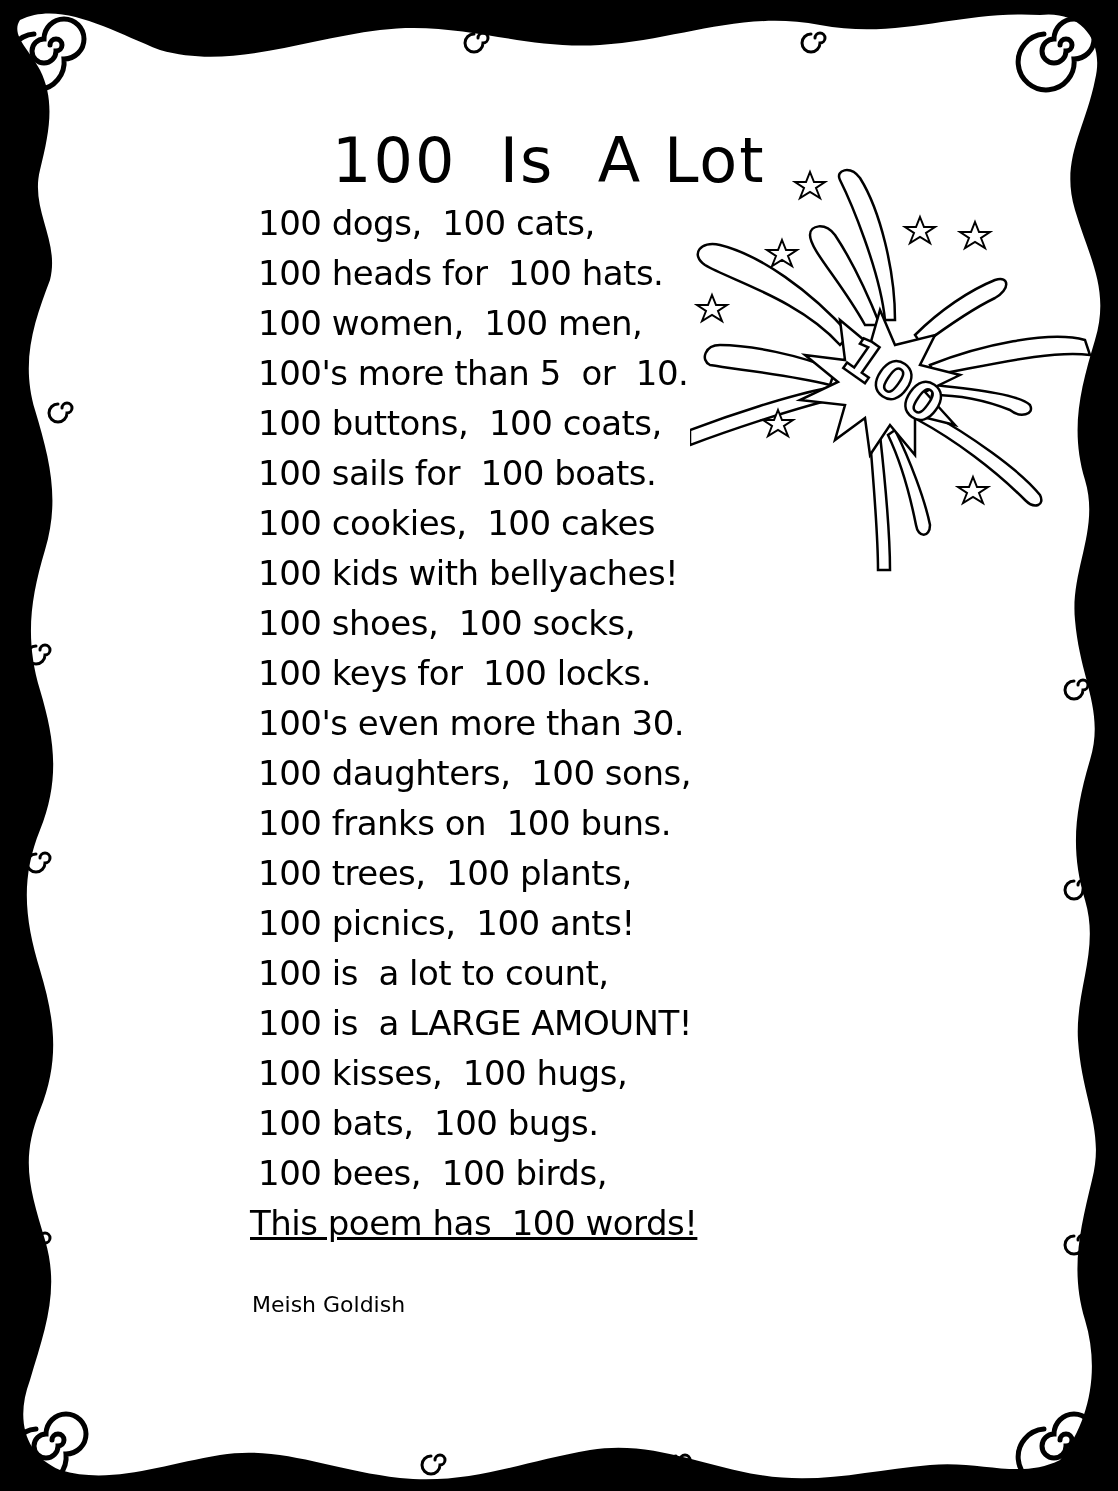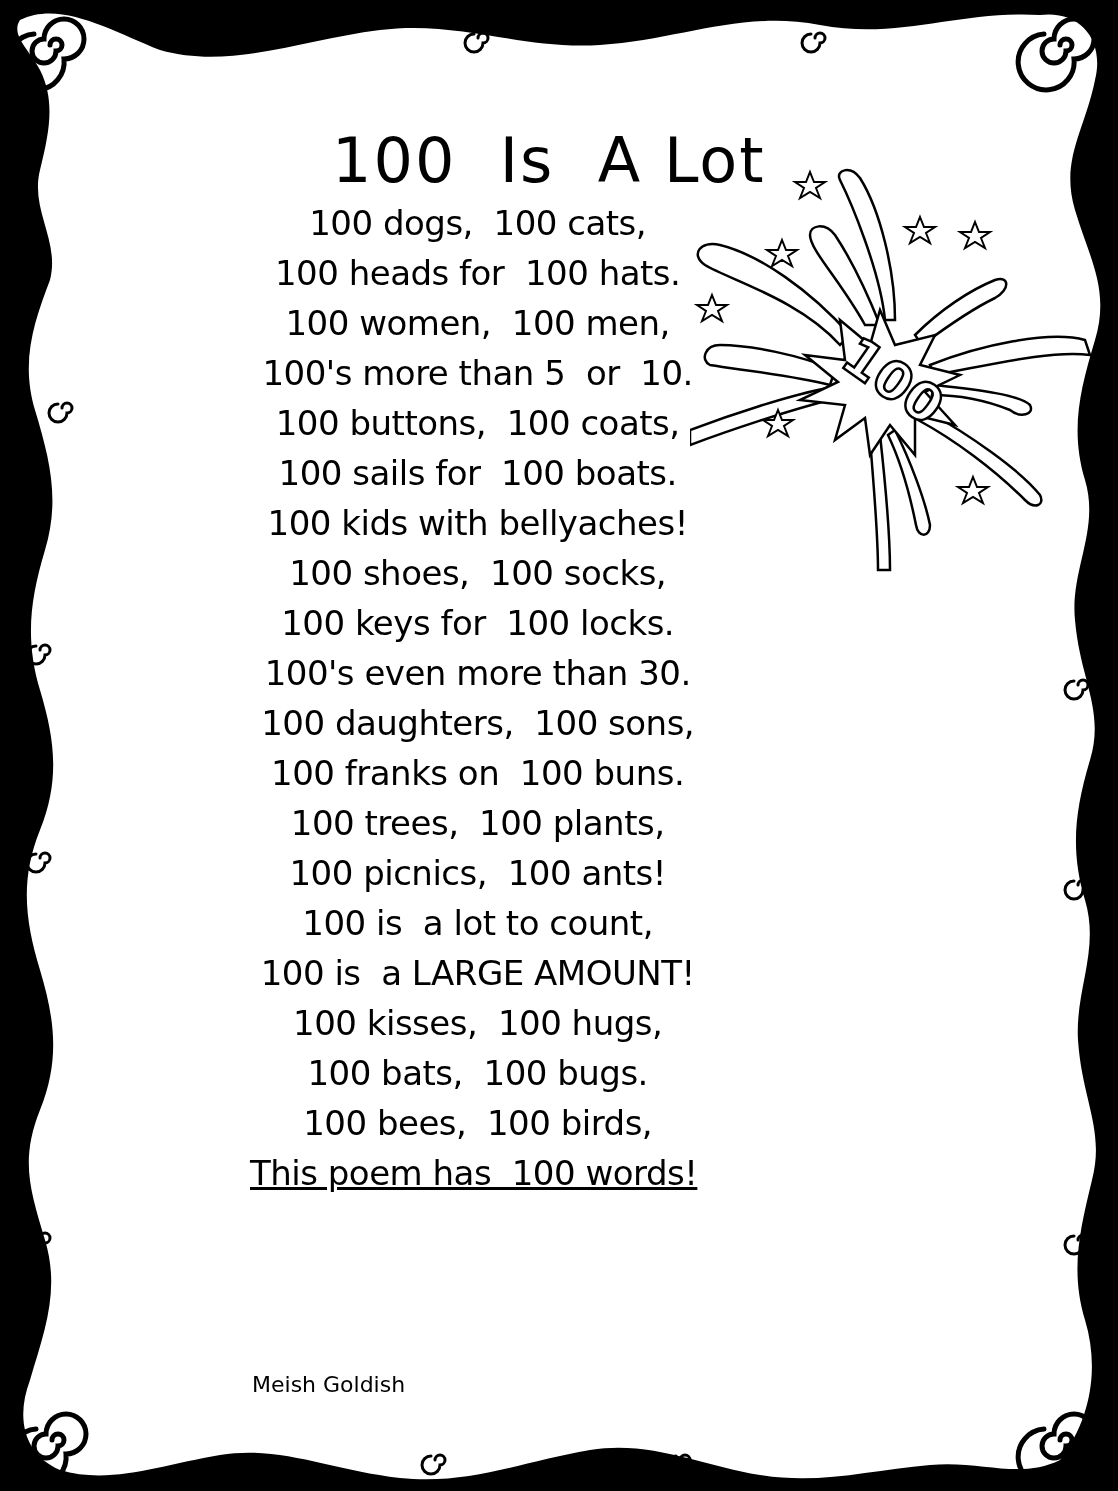"100 dogs, 100 cats," .poem { text-align: center -> none }
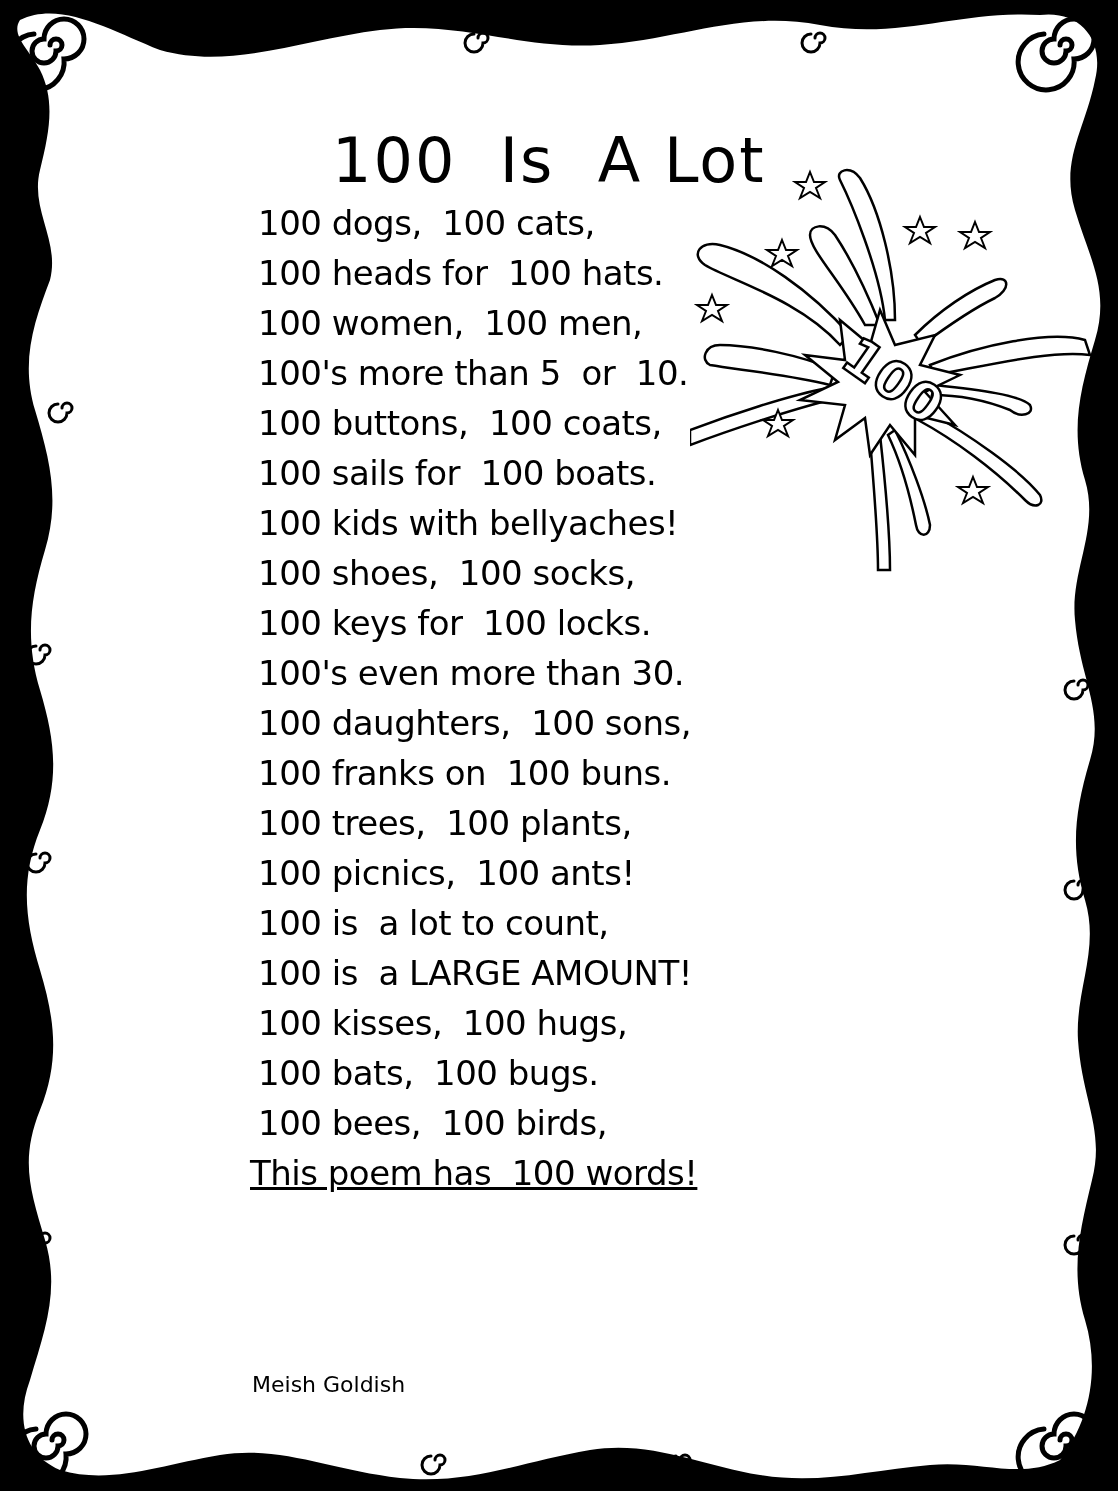"100 cookies, 100 cakes" div.line { html: none -> <div>100 cookies, 100 cakes</div> }
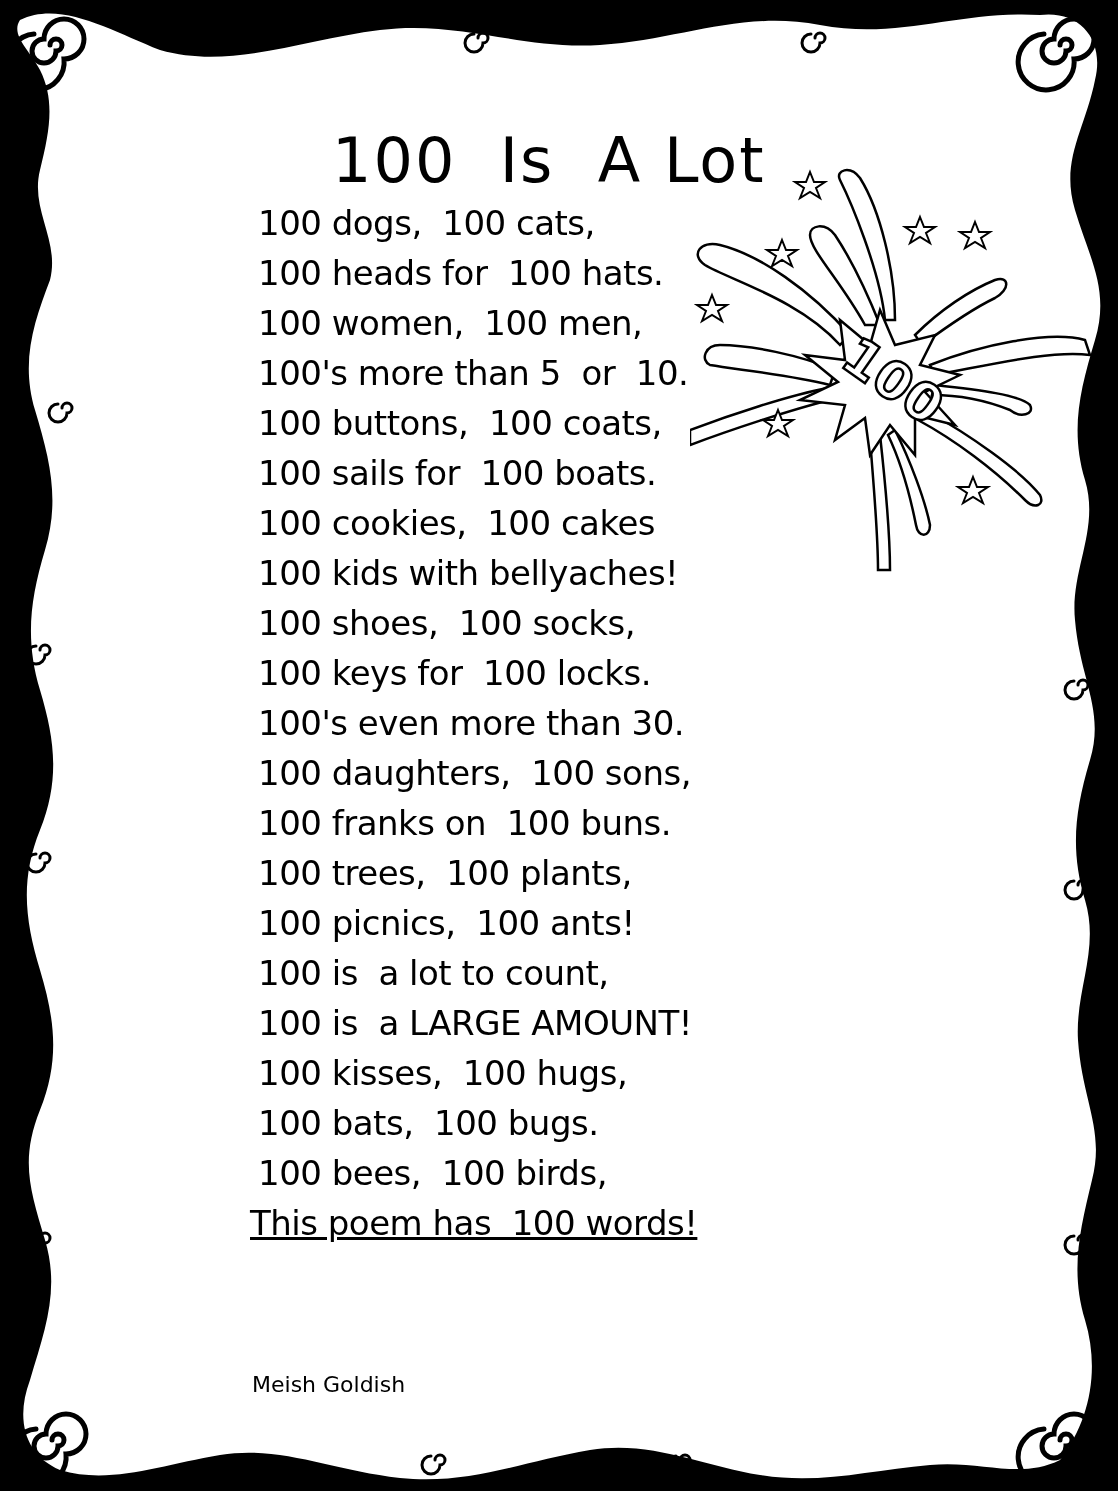"Meish Goldish" .author { top: 1372px -> 1292px }
